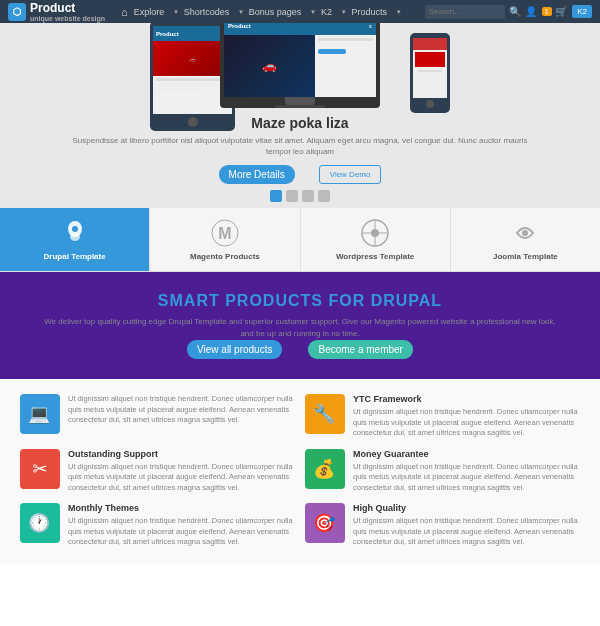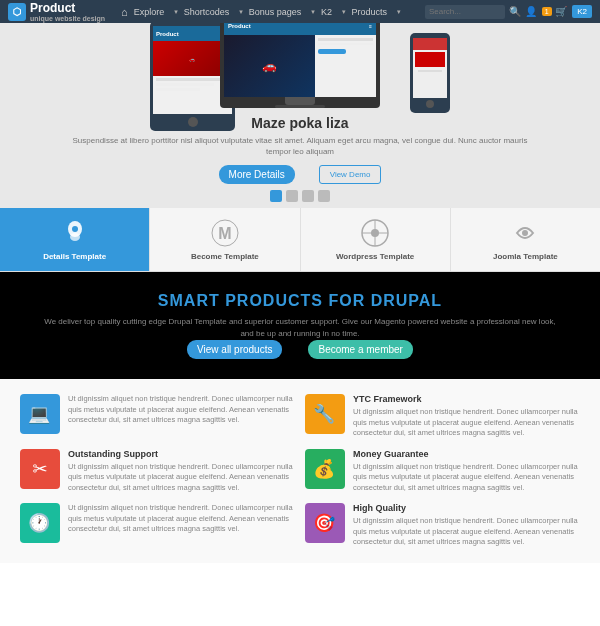"Details Template" span.tab-label { text: Details -> Drupal }
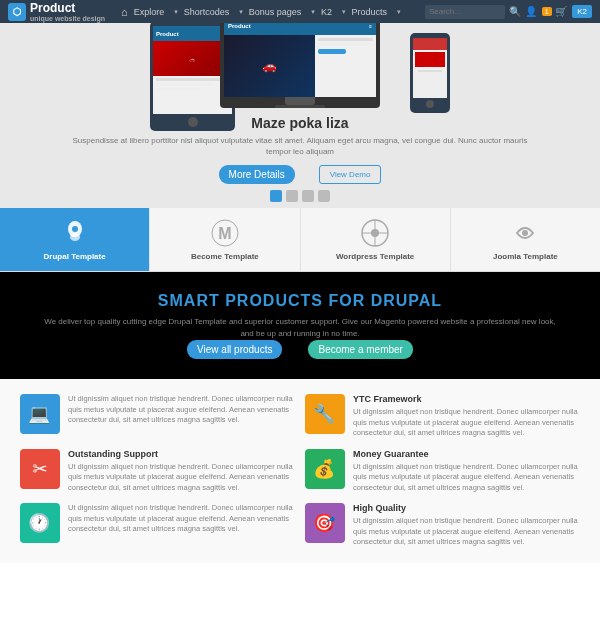"Become Template" span.tab-label { text: Become Template -> Magento Products }
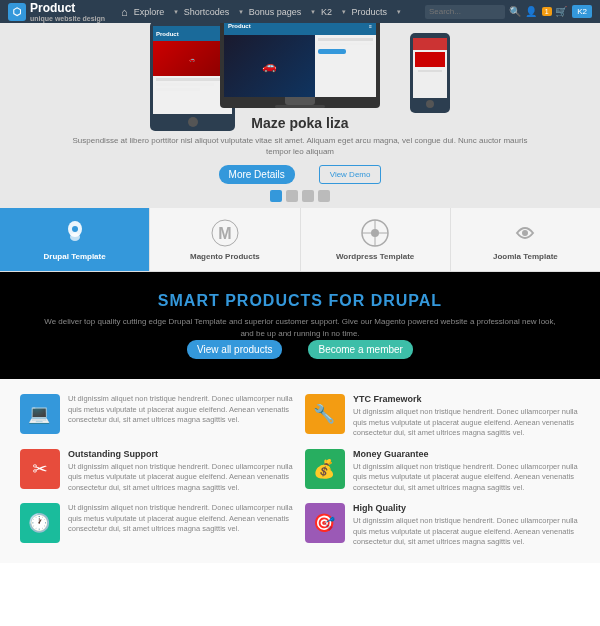"SMART PRODUCTS FOR DRUPAL" .smart-section { background: #000000 -> #4c1d95 }
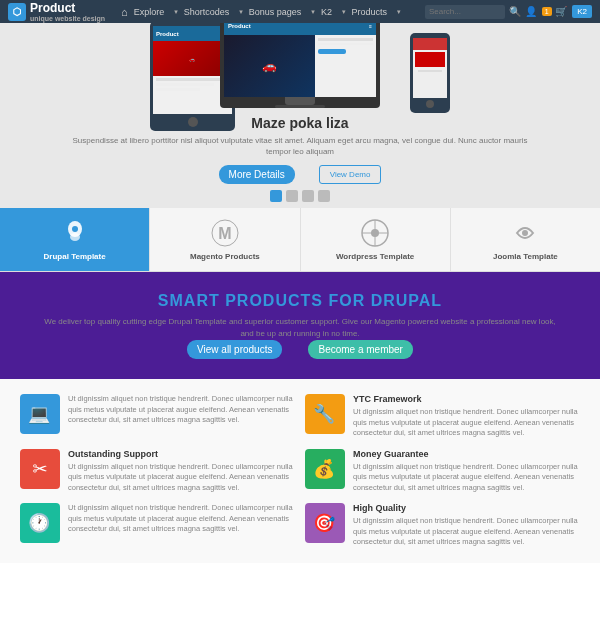"Monthly Themes" div.feature-title { html: none -> <div>Monthly Themes</div> }
